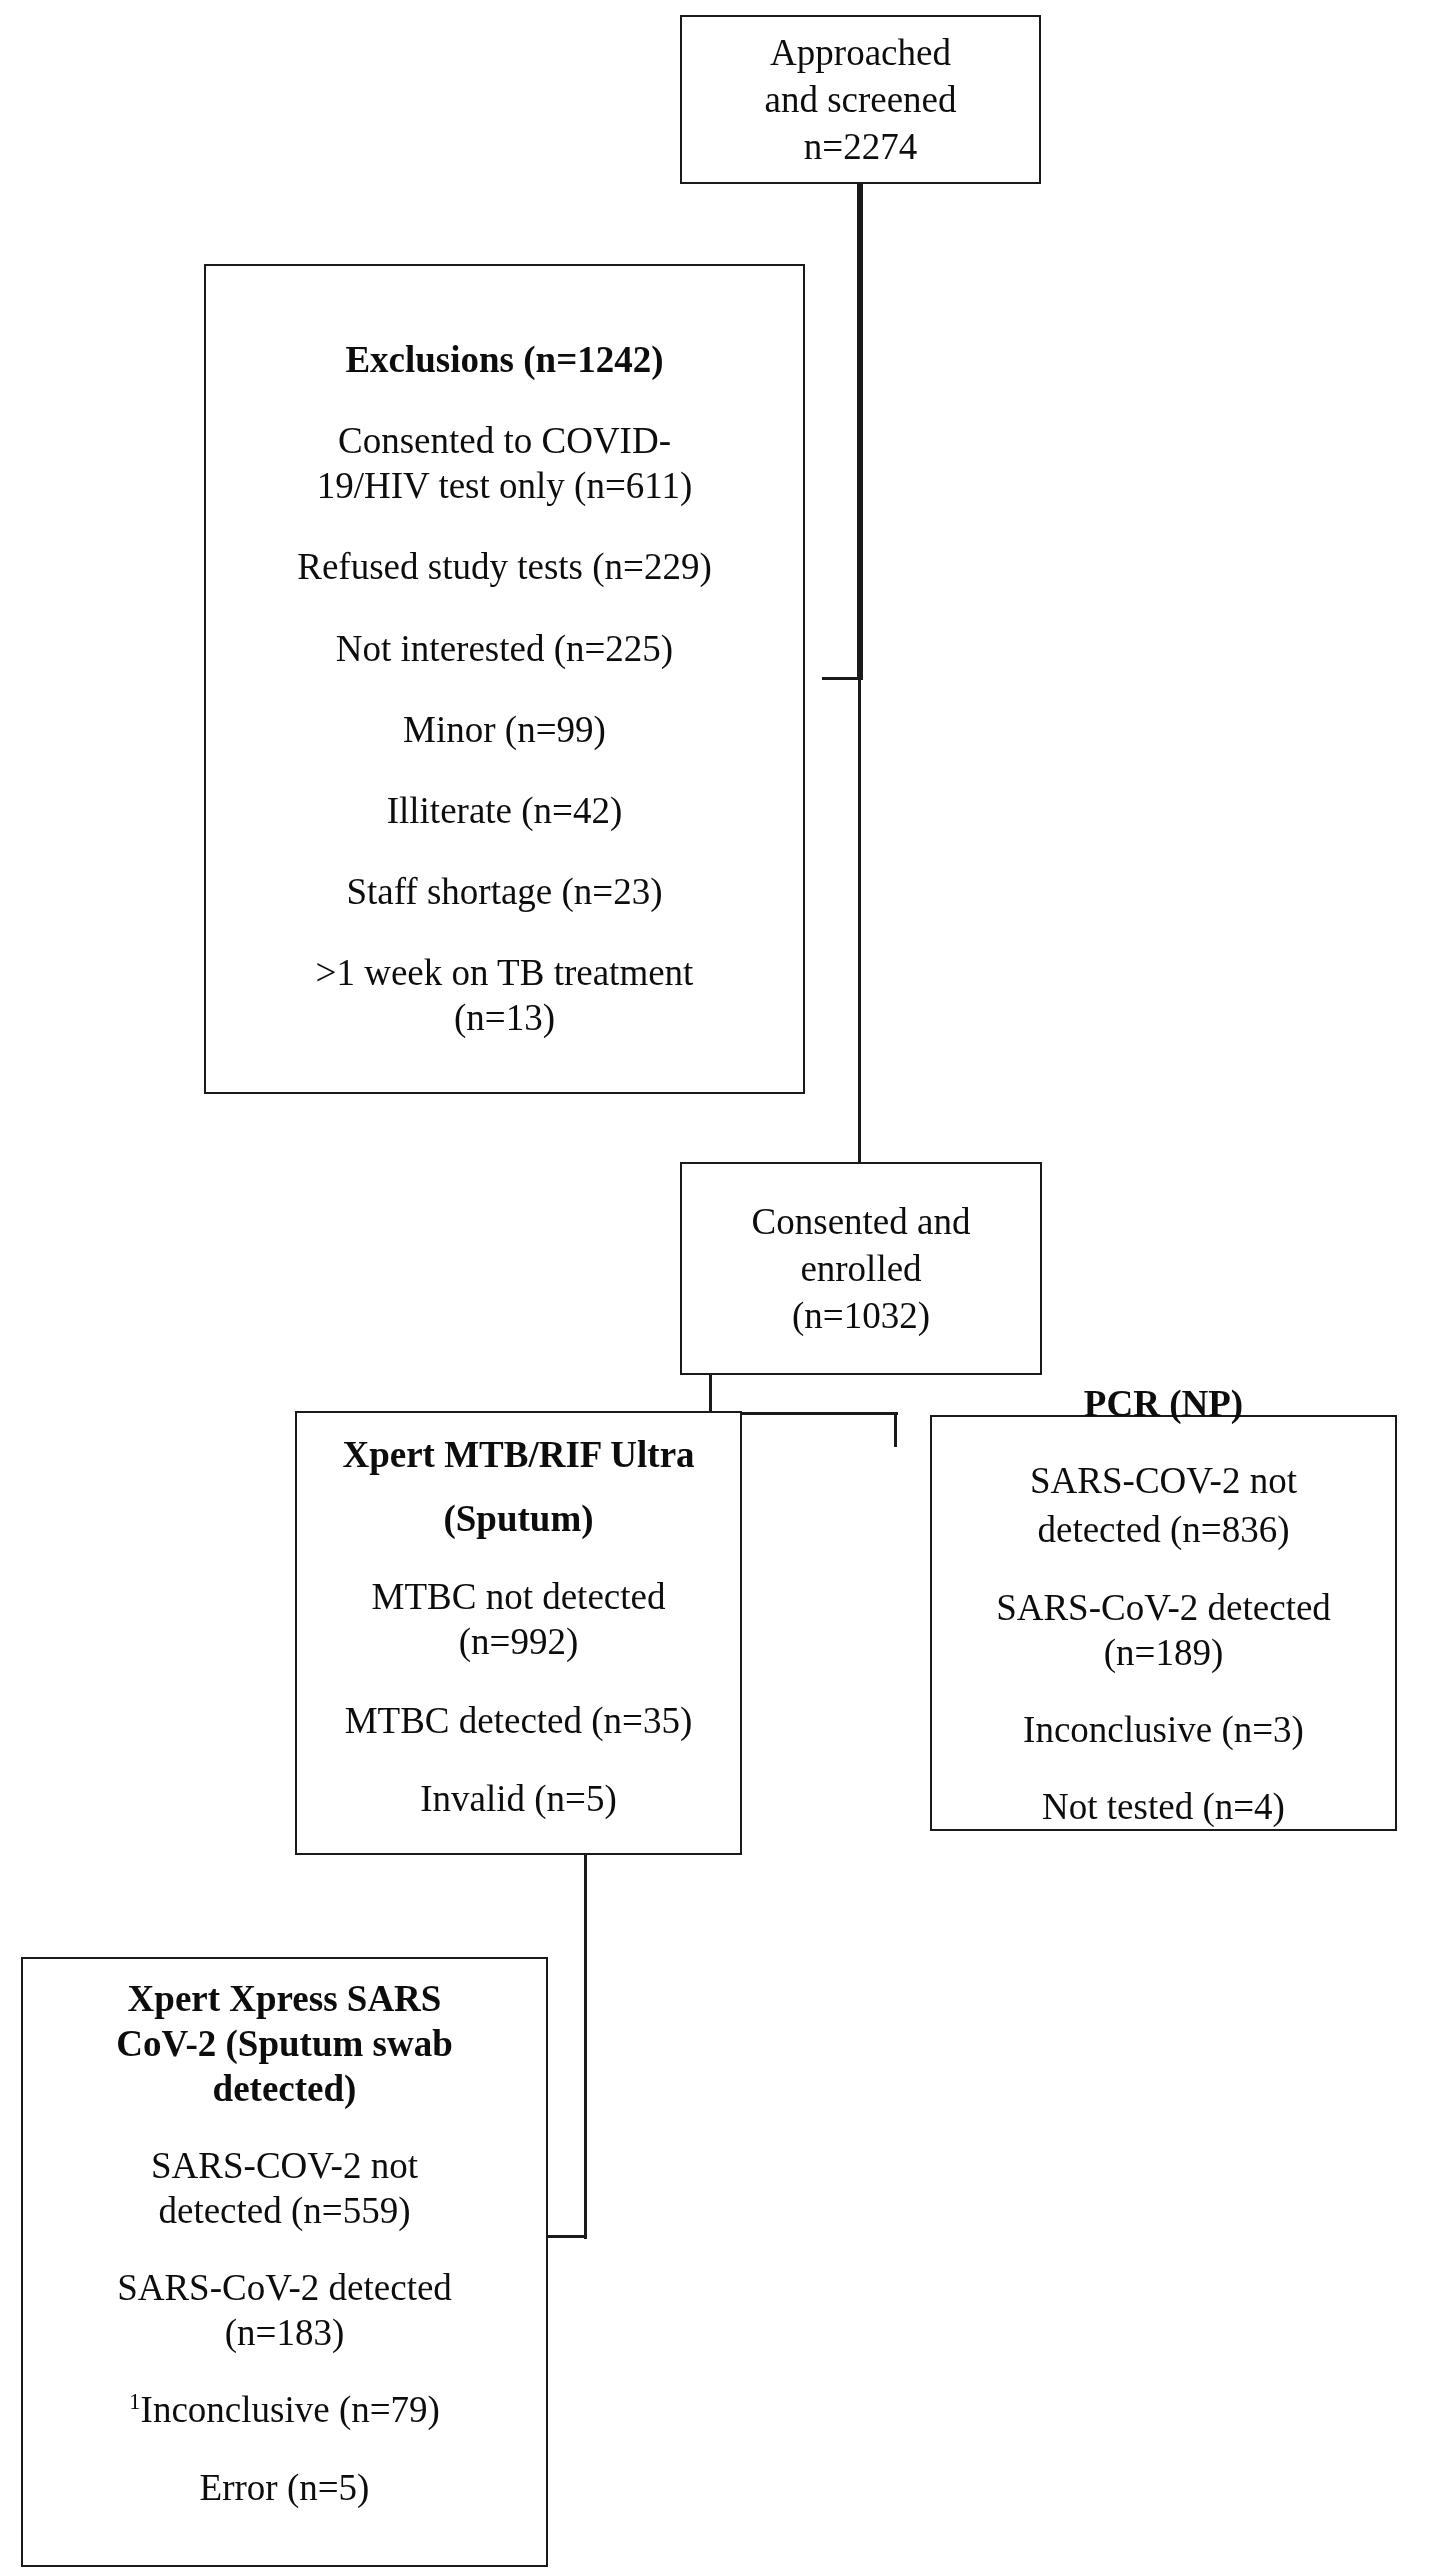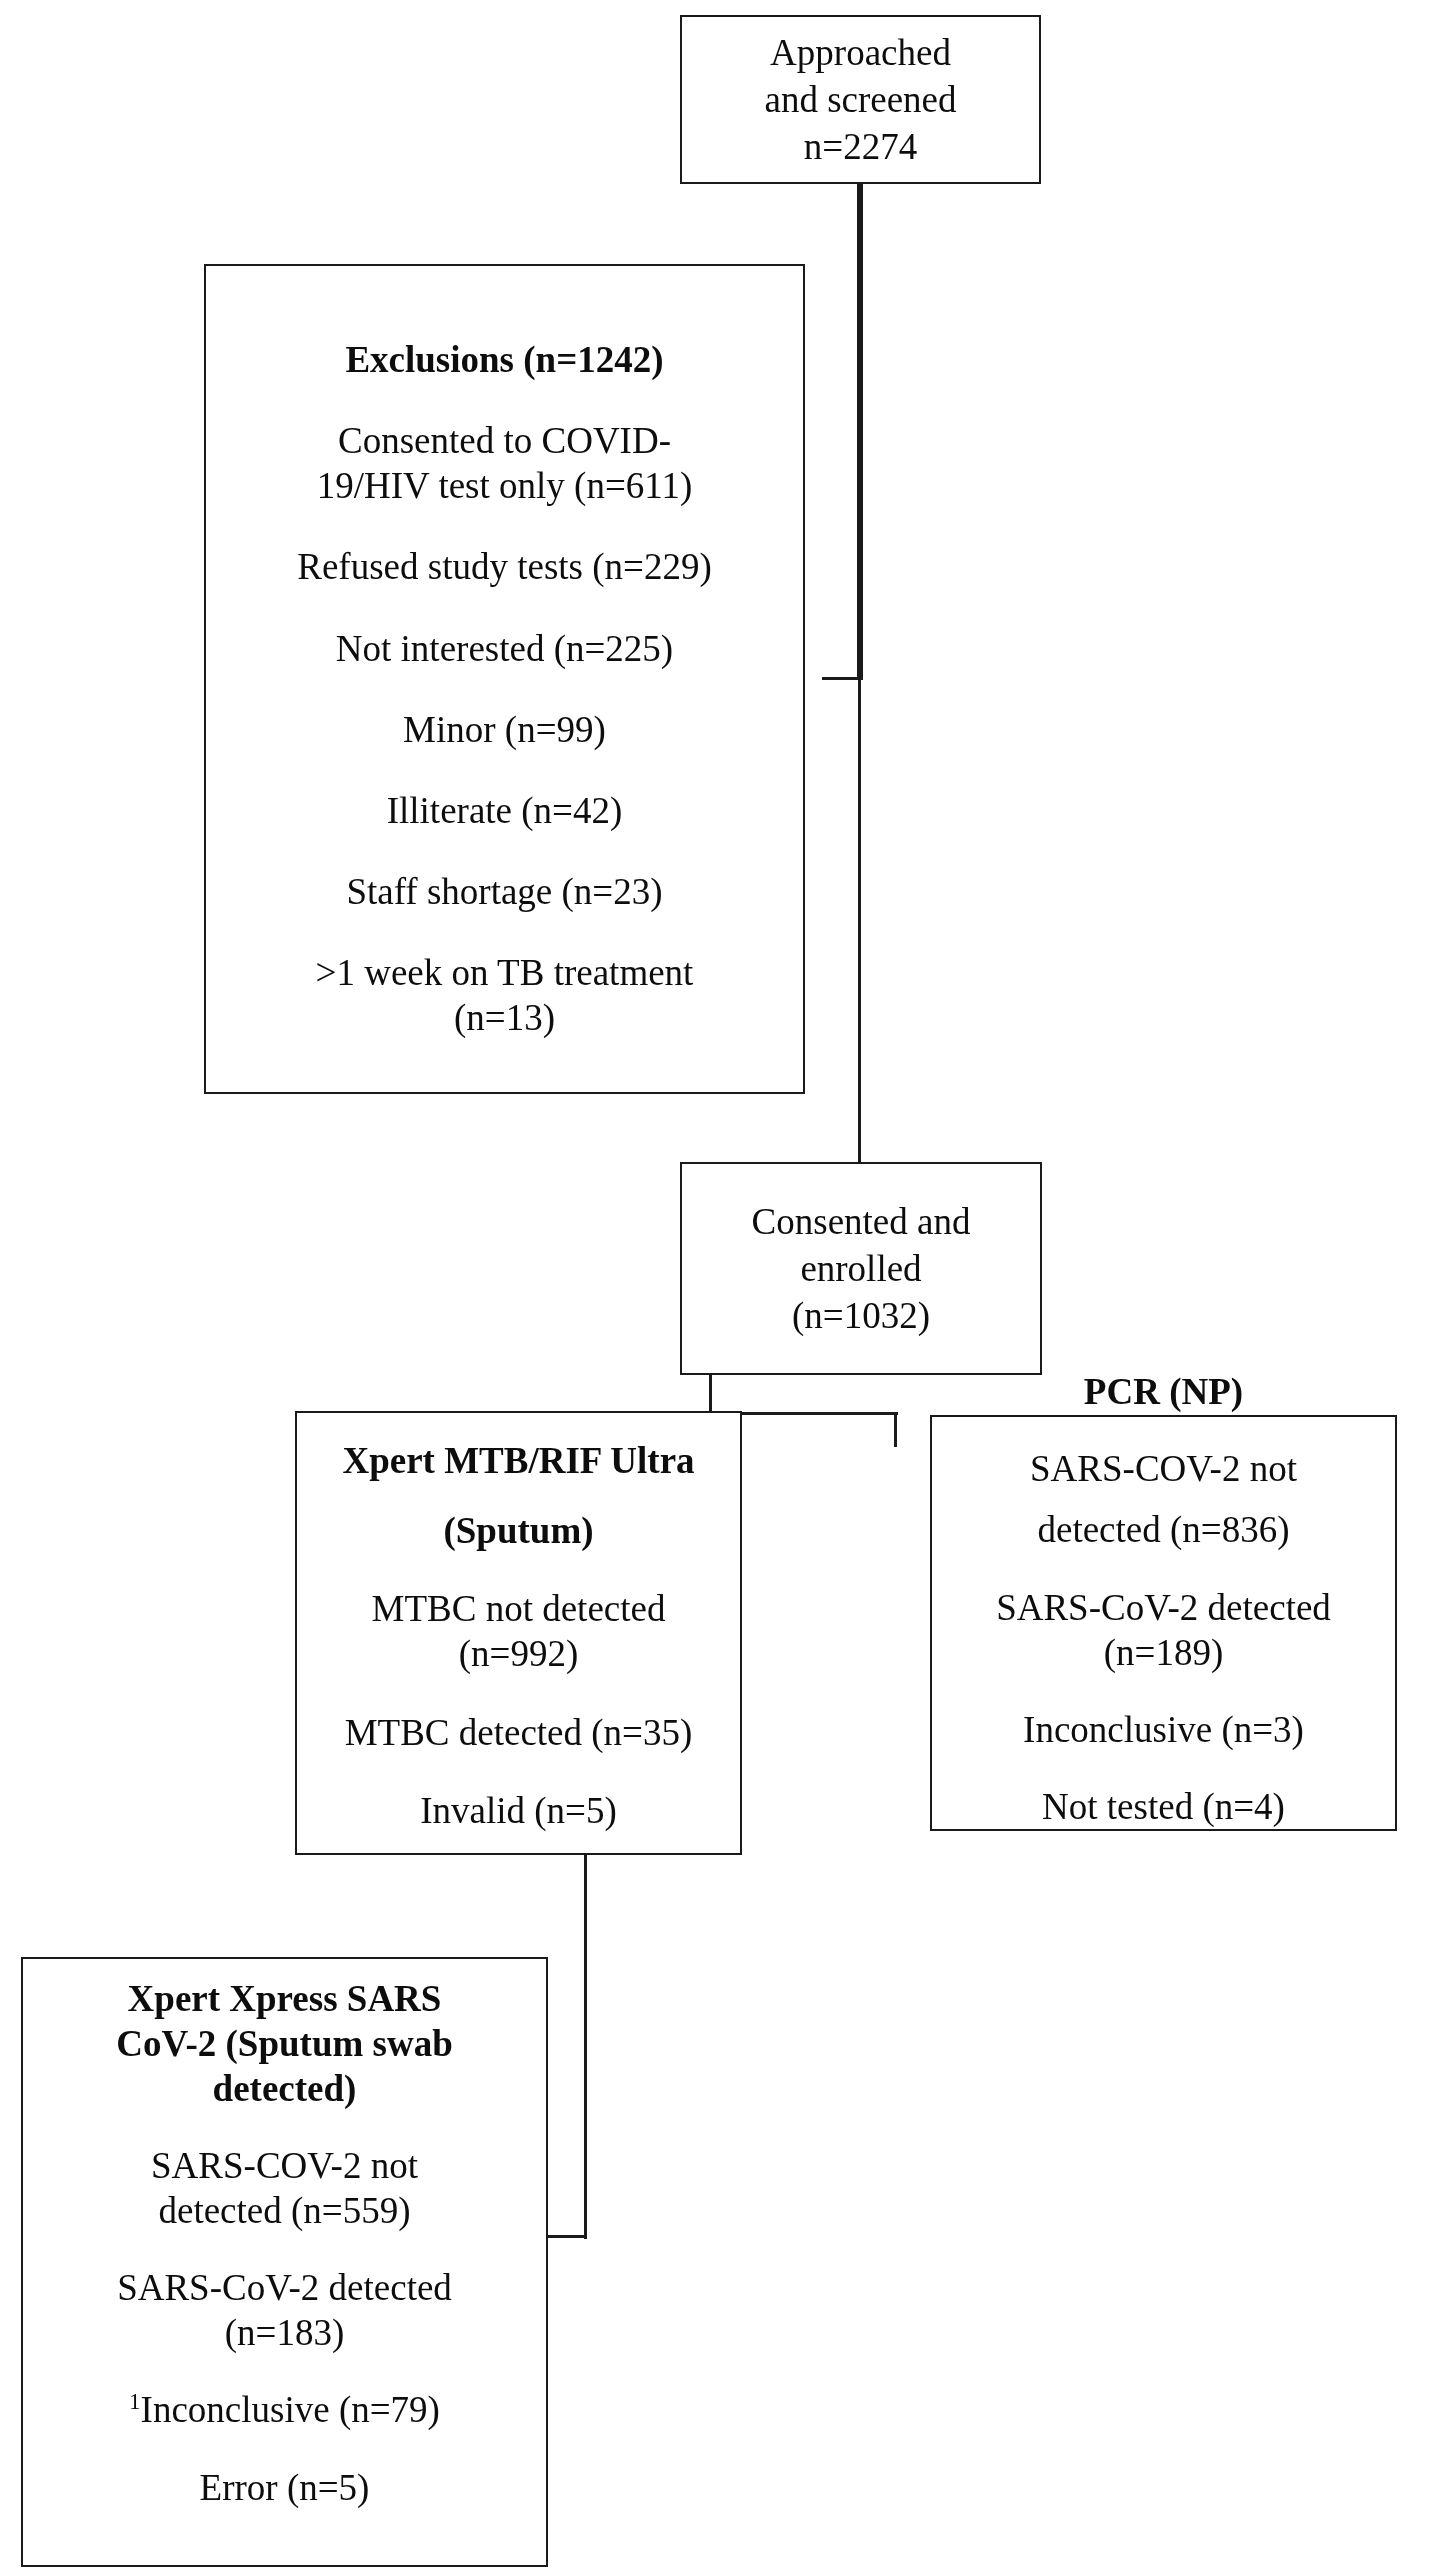"Xpert MTB/RIF Ultra" #node-xpert-ultra .ttl { margin-top: 25px -> 19px }
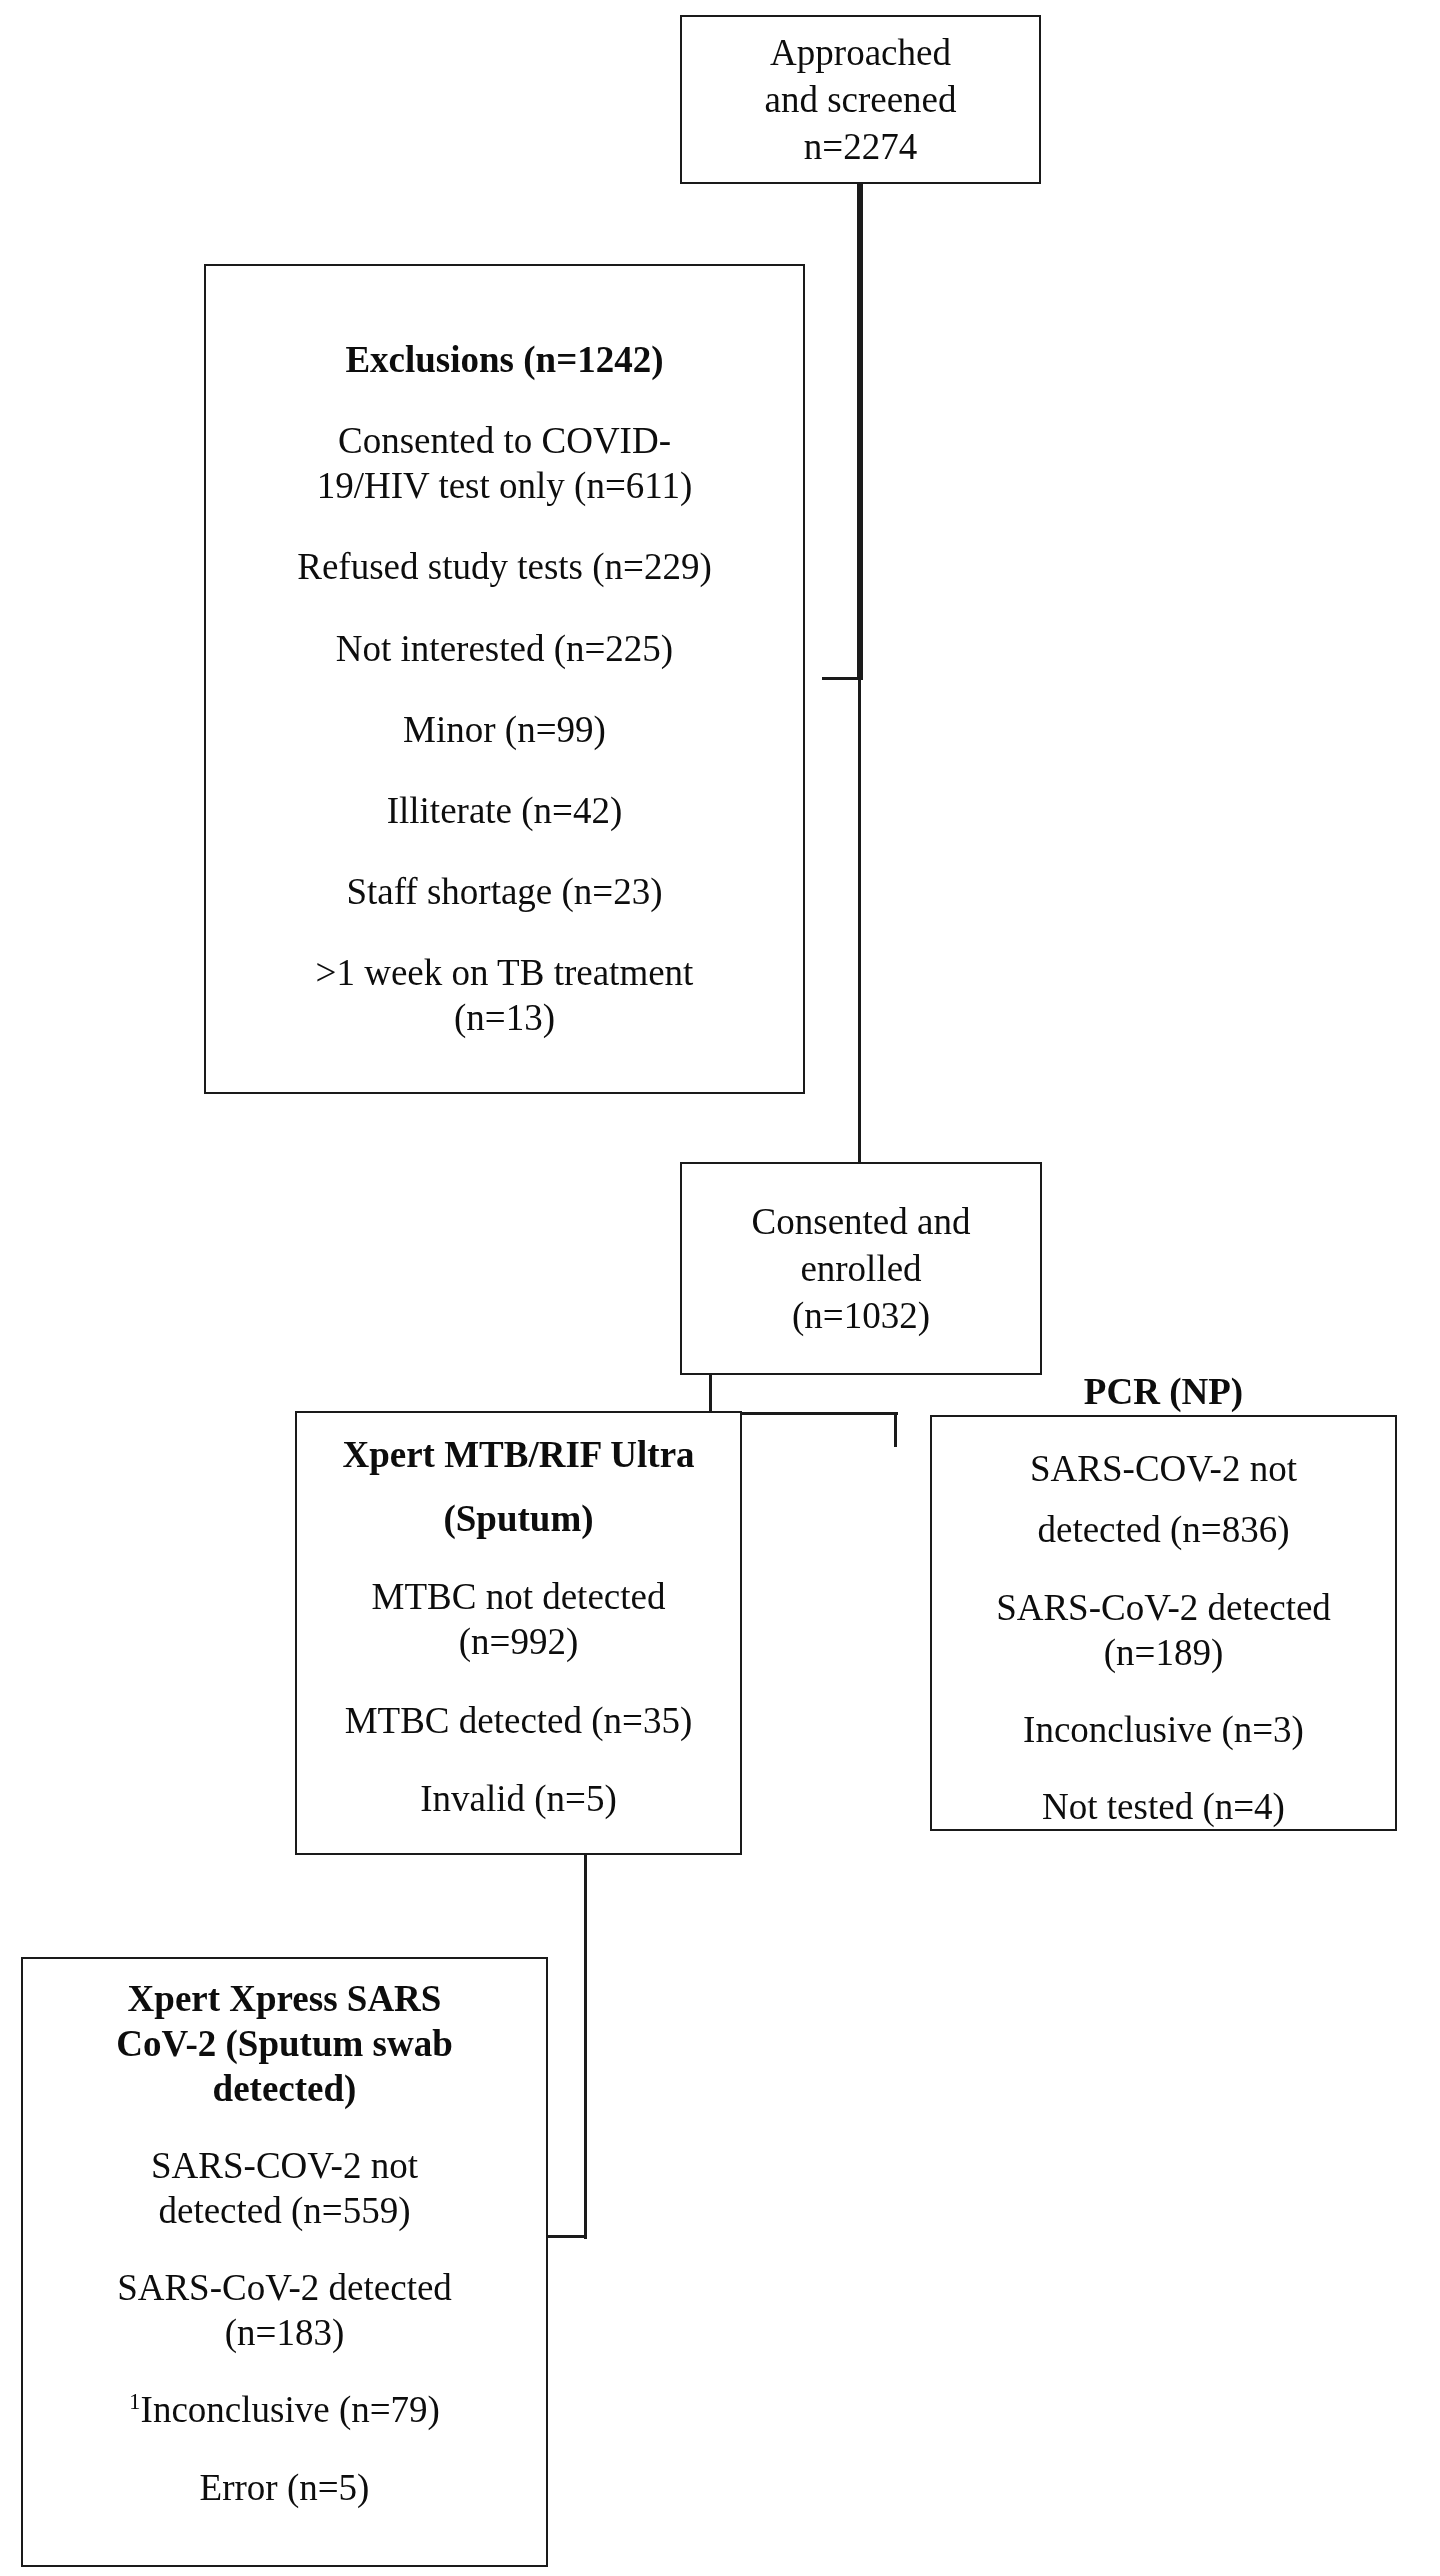"detected (n=836)" div.ln { margin-top: 16px -> 4px }
